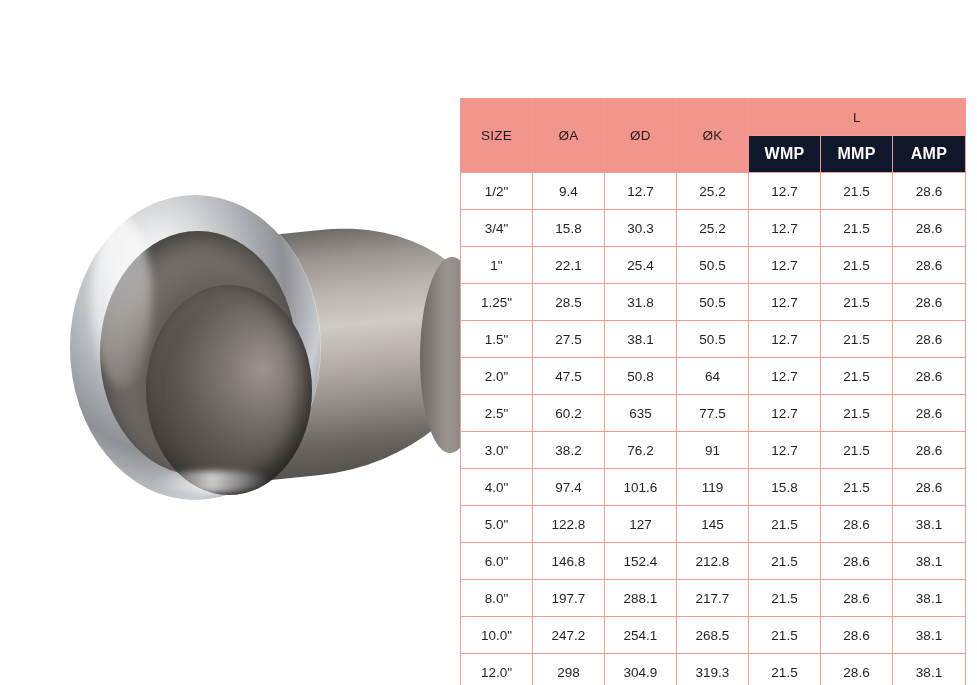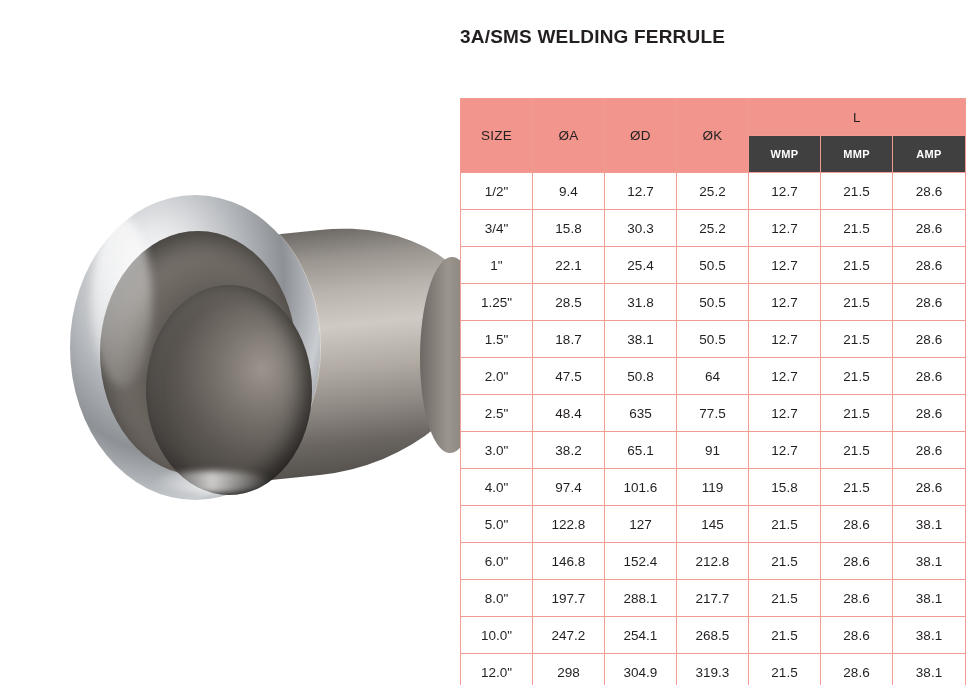"3A/SMS WELDING FERRULE" h1.title { html: <h1>3A/SMS WELDING FERRULE</h1> -> none }
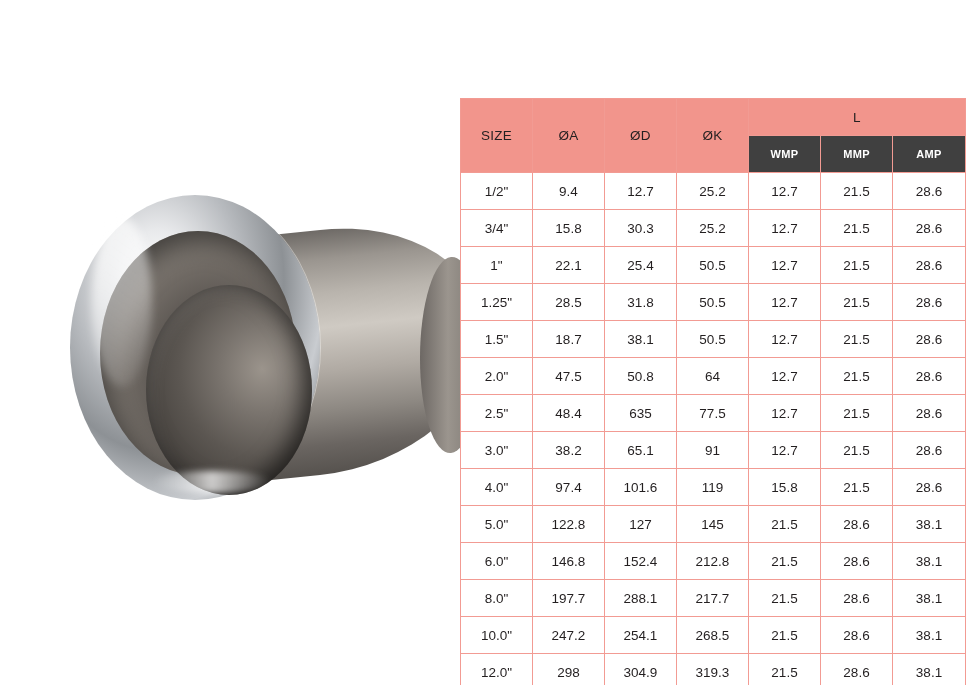"WMP" thead th.sub { background: #404040 -> #0f172a; font-size: 11px -> 16px }
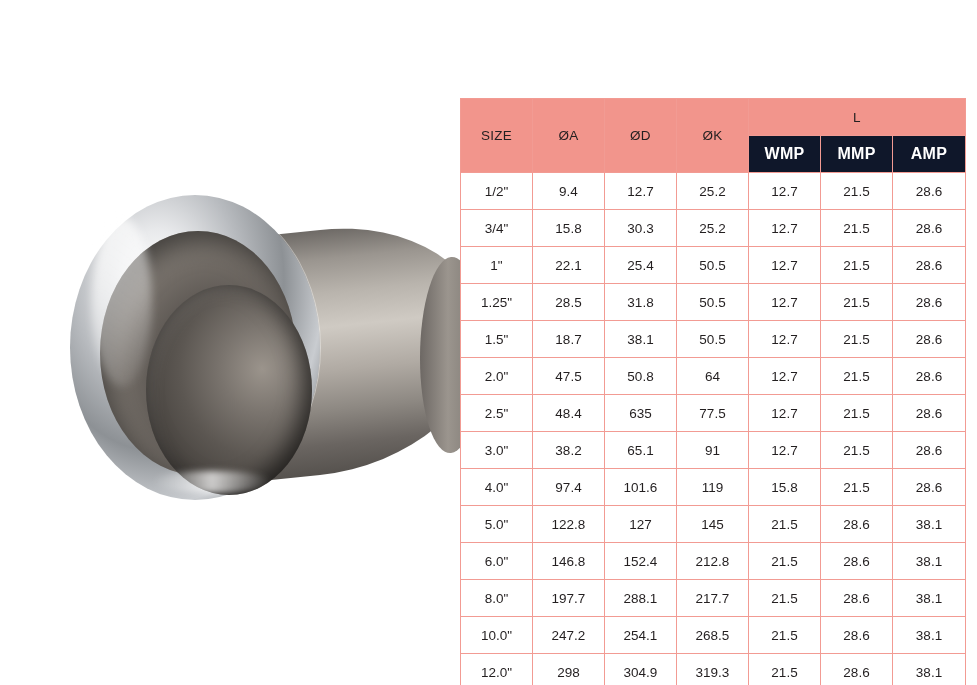"18.7" td { text: 18.7 -> 27.5 }
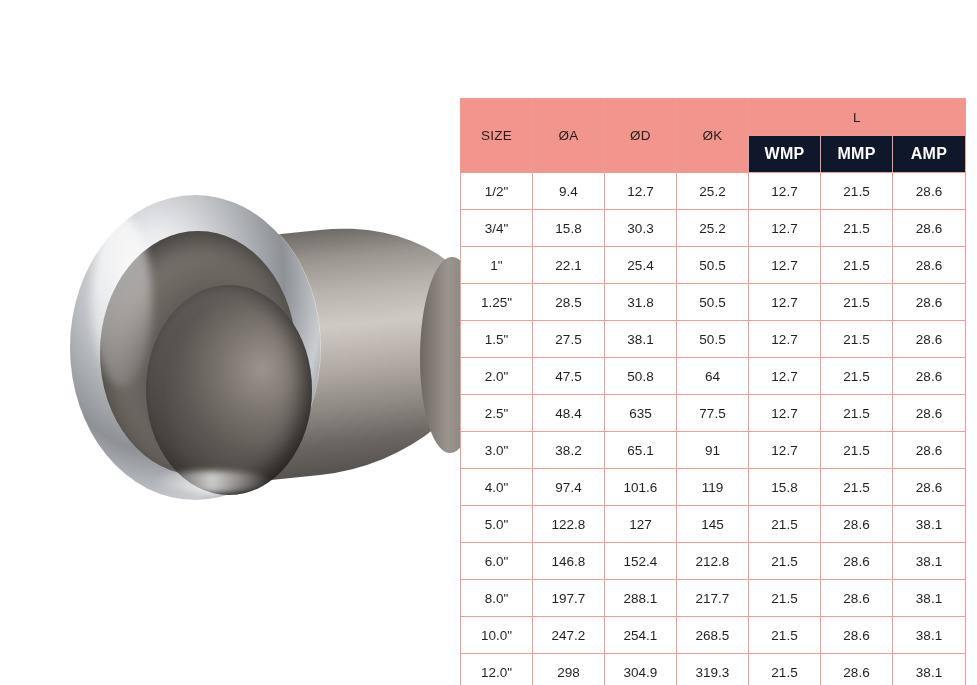"48.4" td { text: 48.4 -> 60.2 }
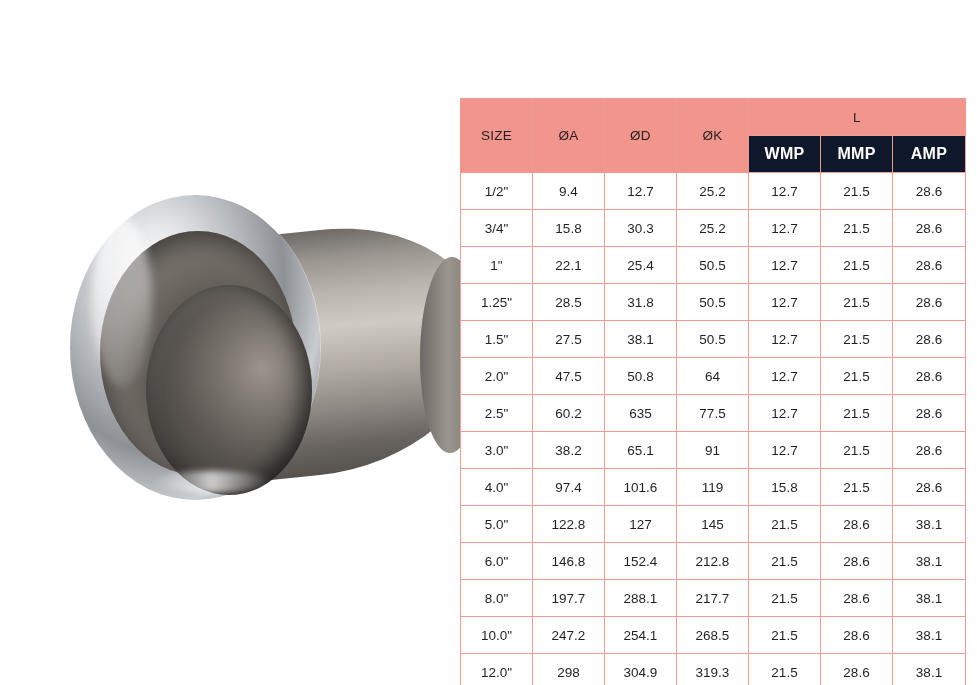"65.1" td { text: 65.1 -> 76.2 }
